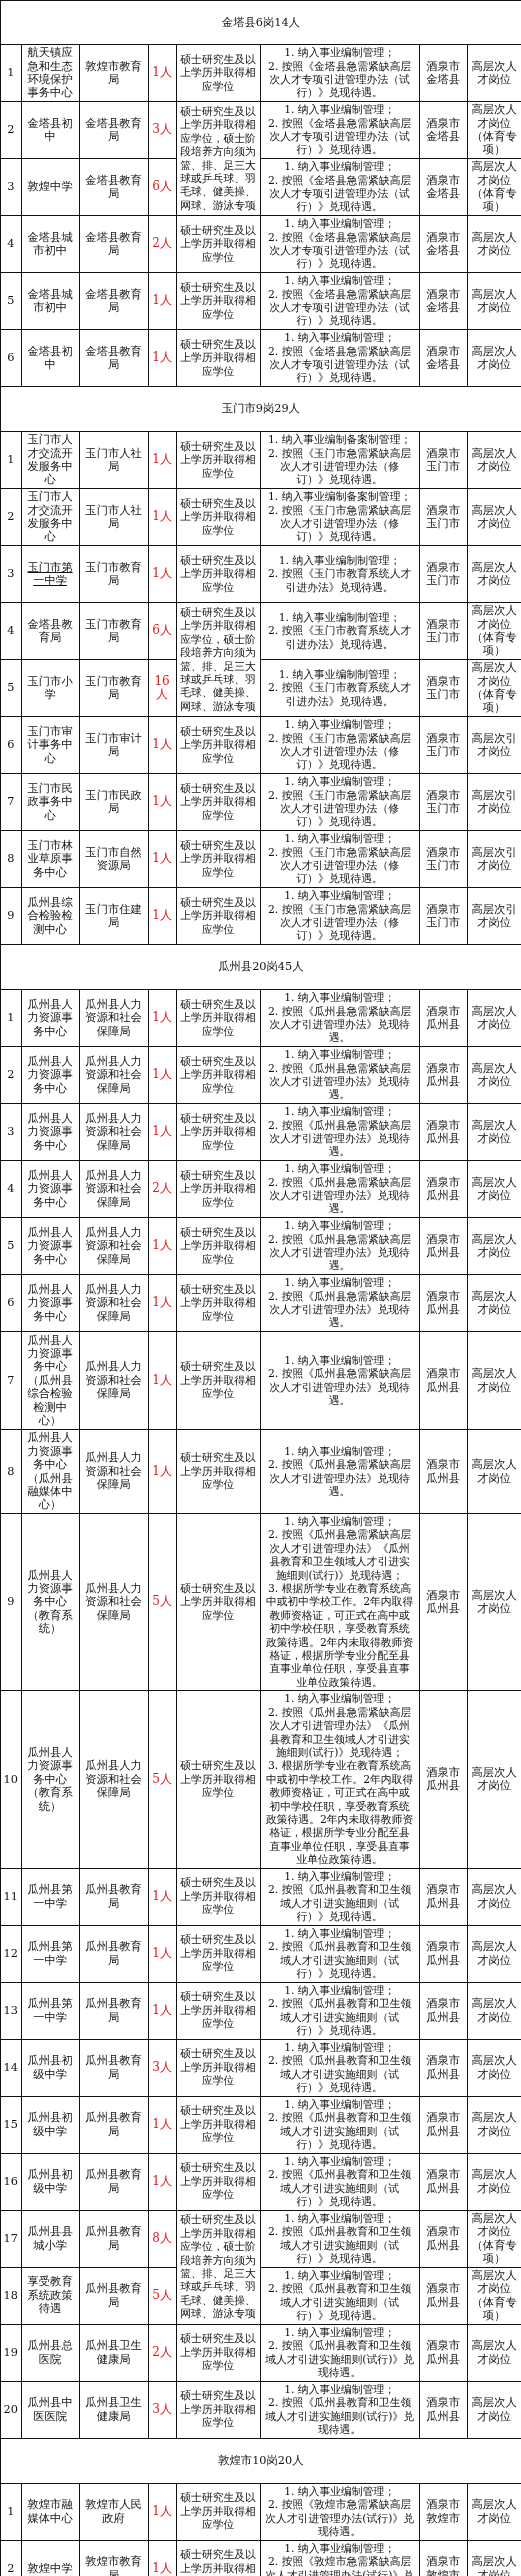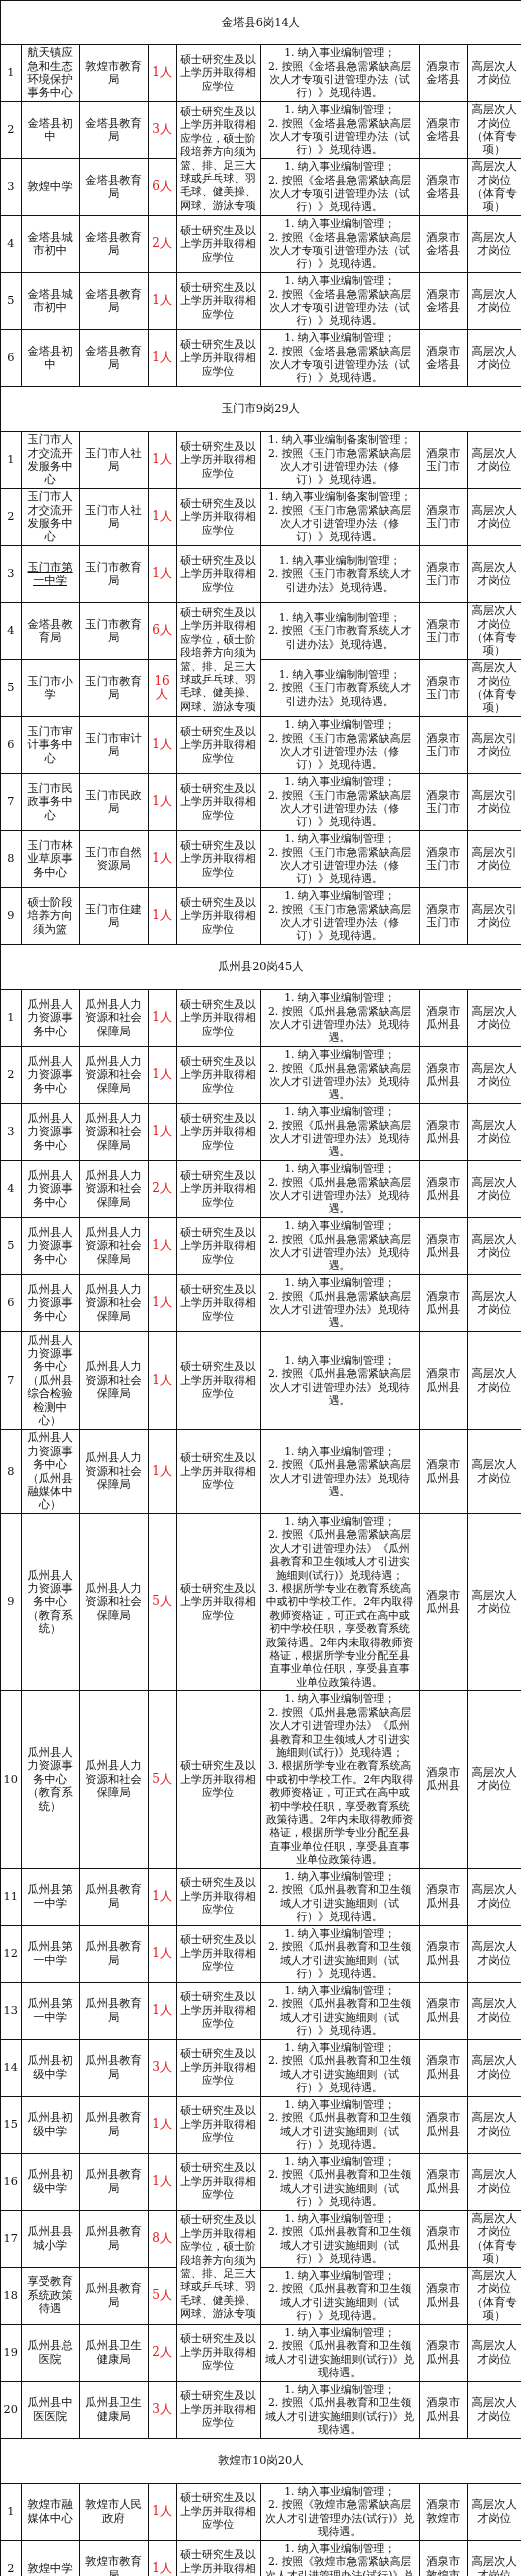"硕士阶段培养方向须为篮" td { text: 硕士阶段培养方向须为篮 -> 瓜州县综合检验检测中心 }
